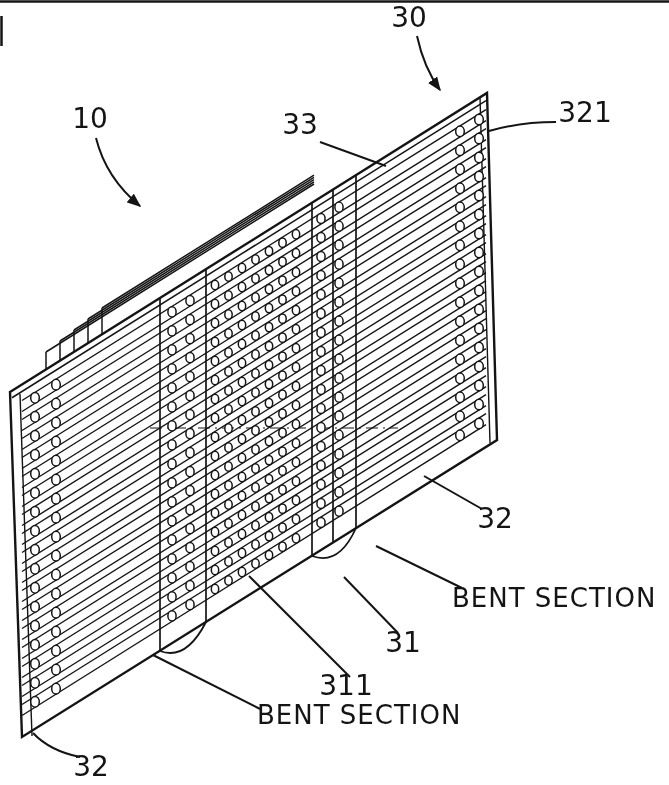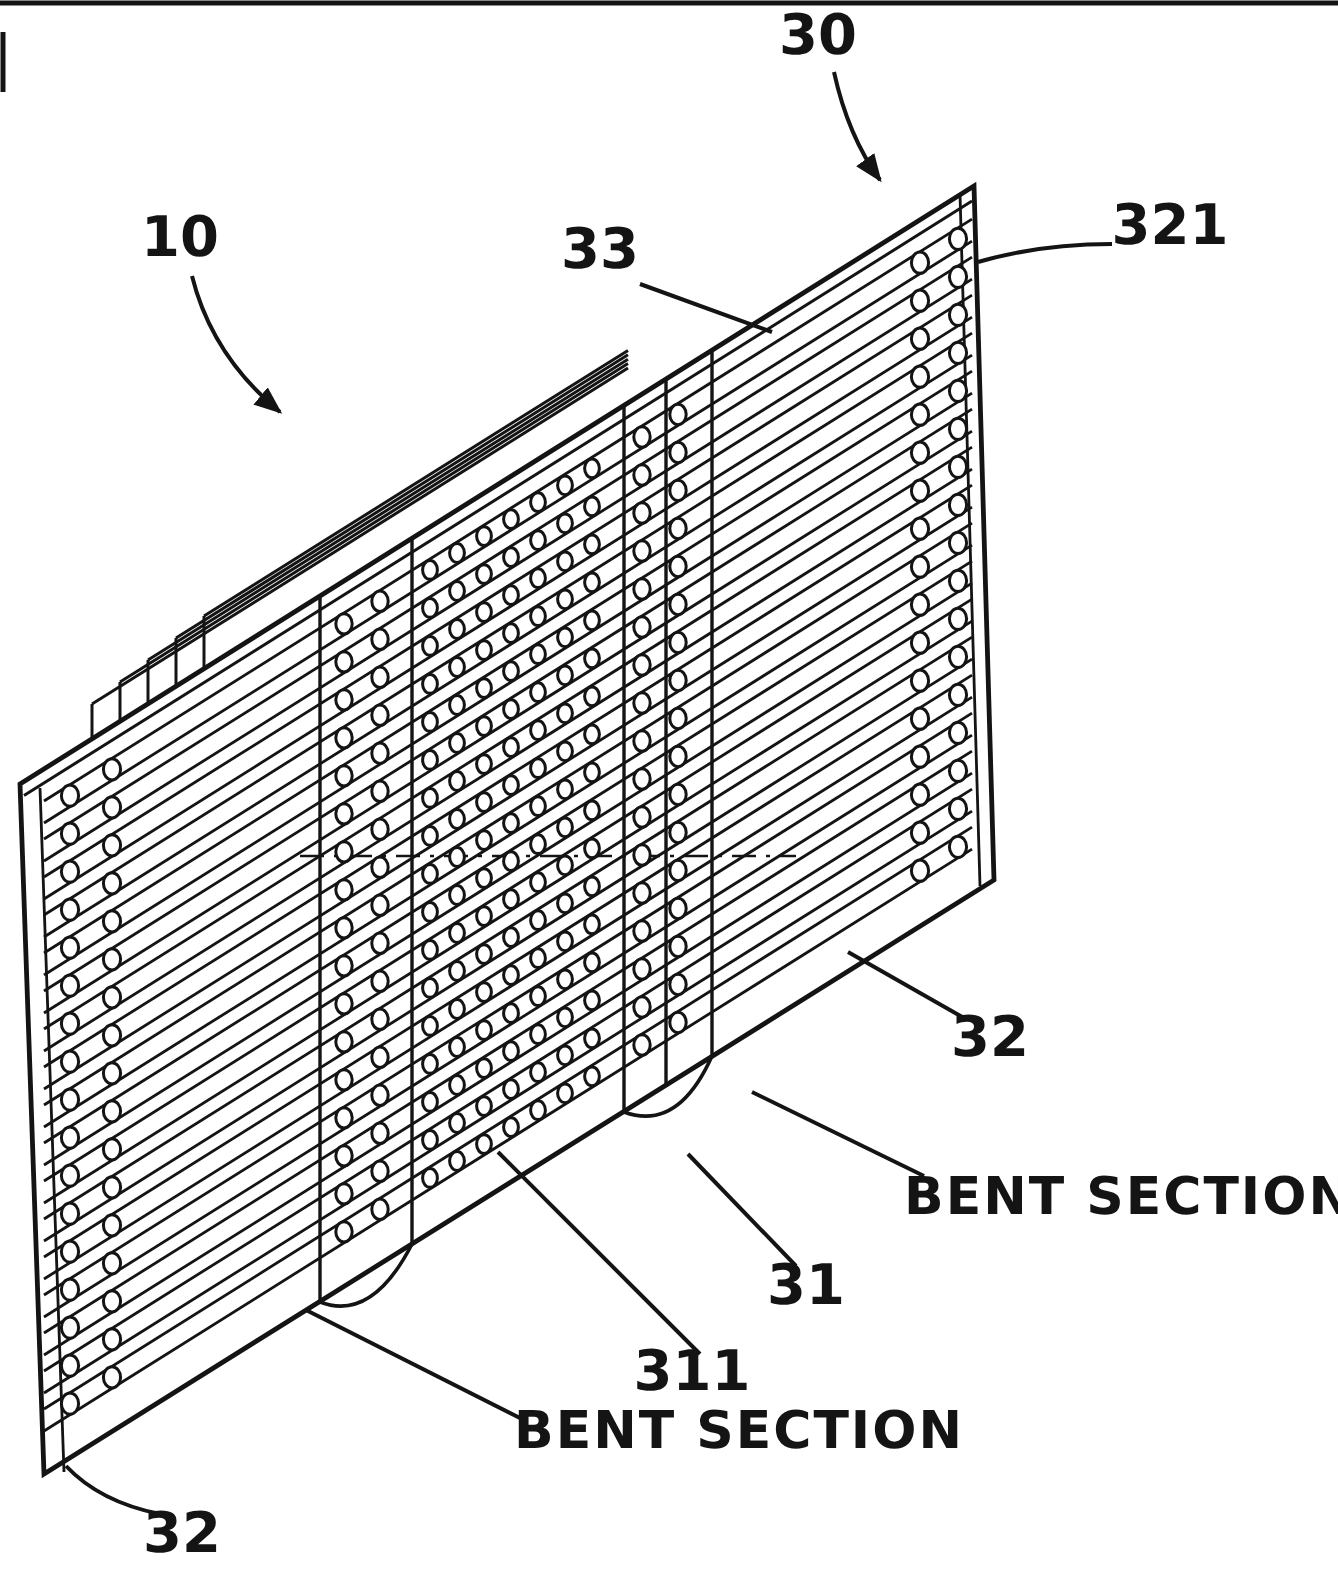"30" .stage { font-weight: bold -> none }
